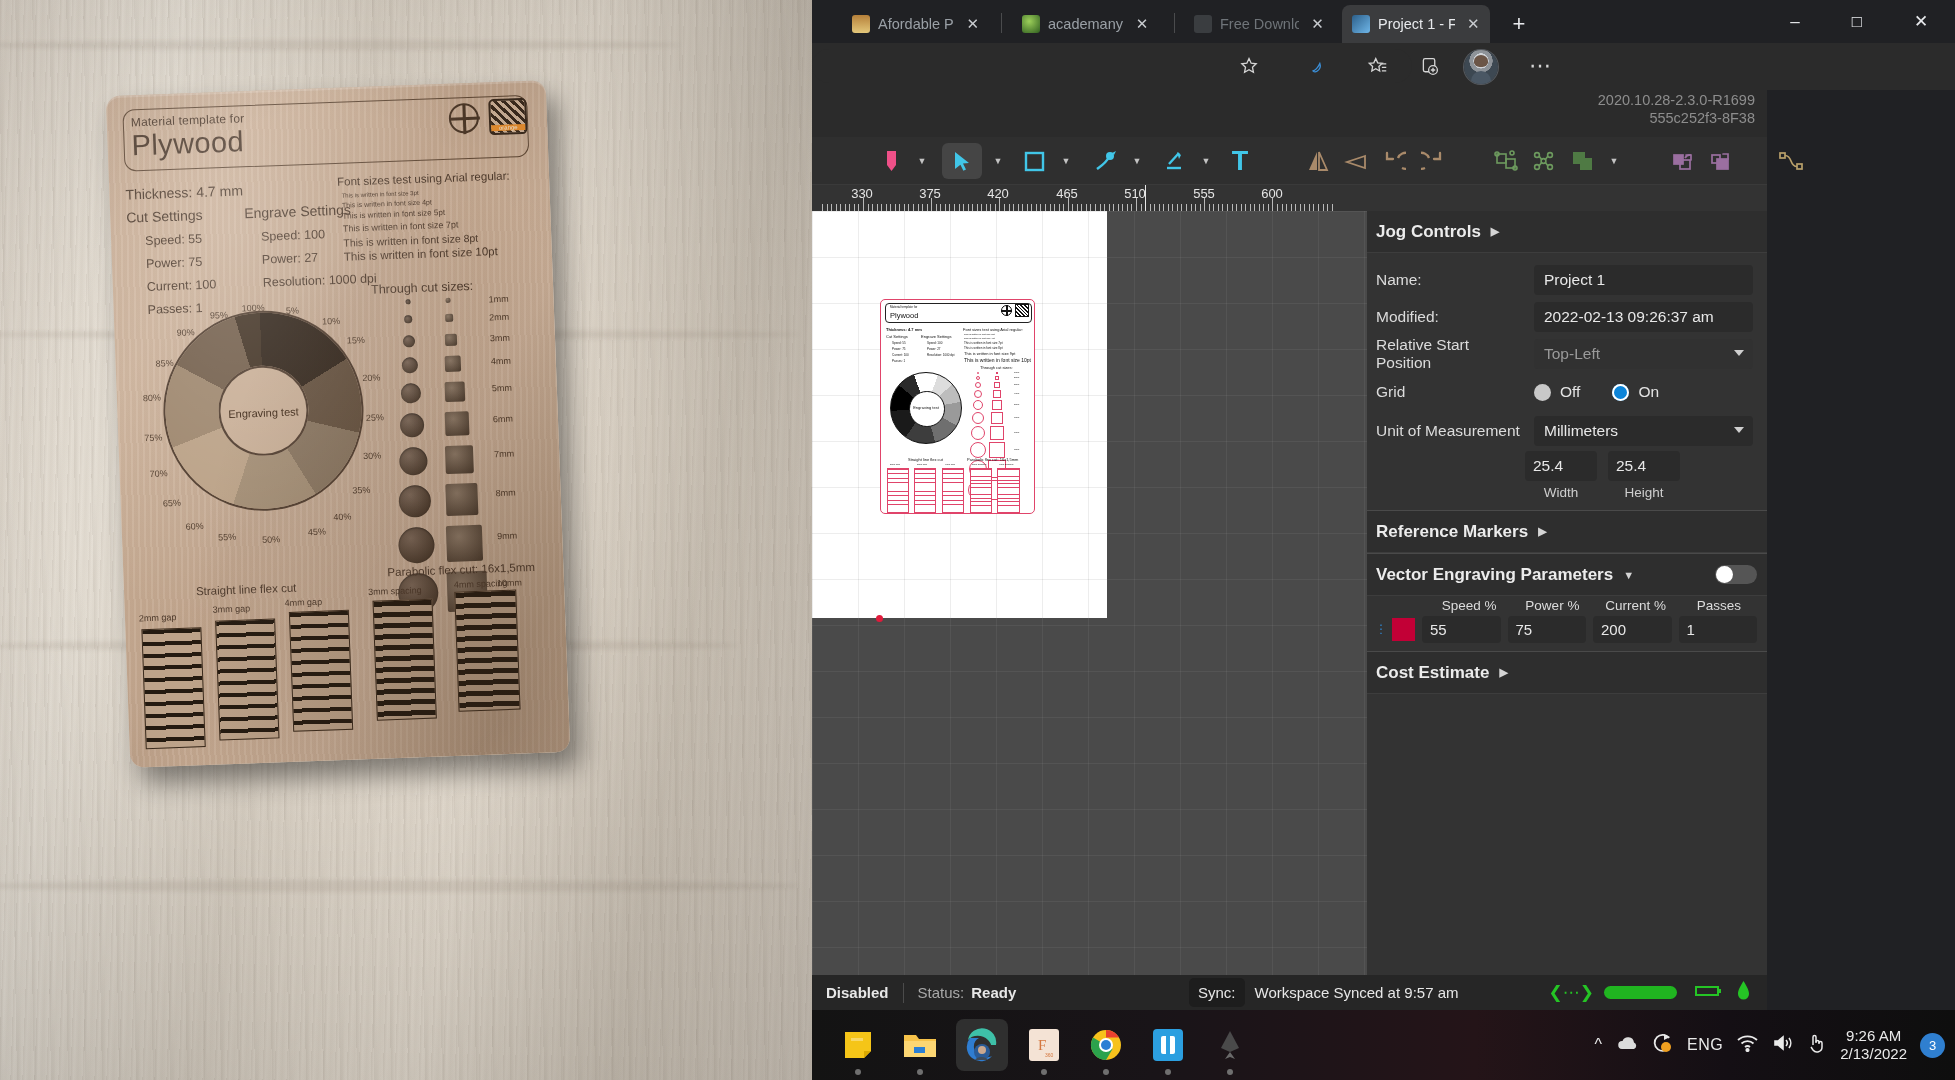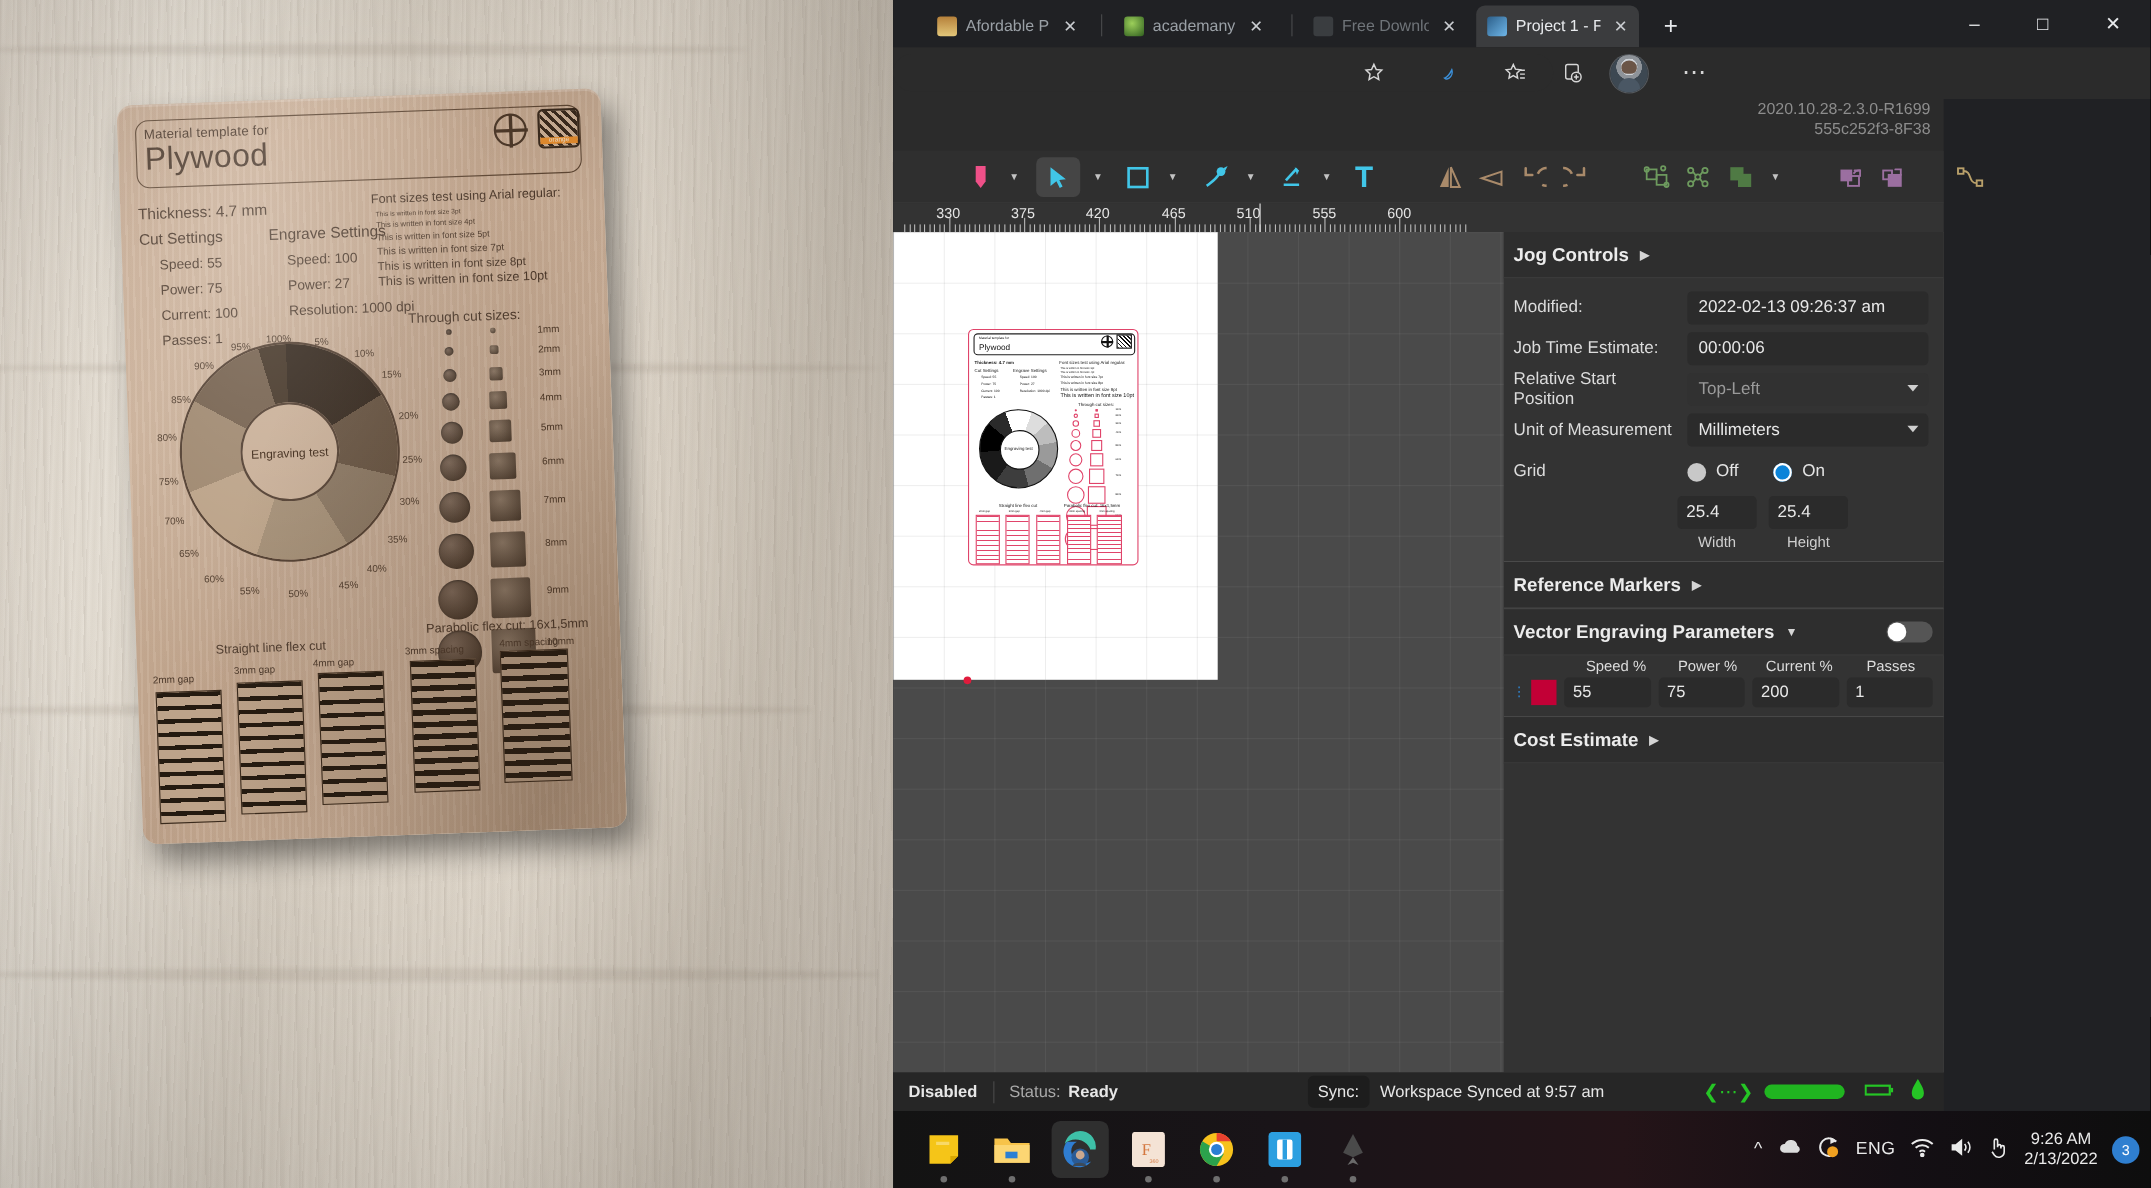"Name:" div.frow { html: none -> <div> <span>Name:</span> <span>Project 1</span> </div> }
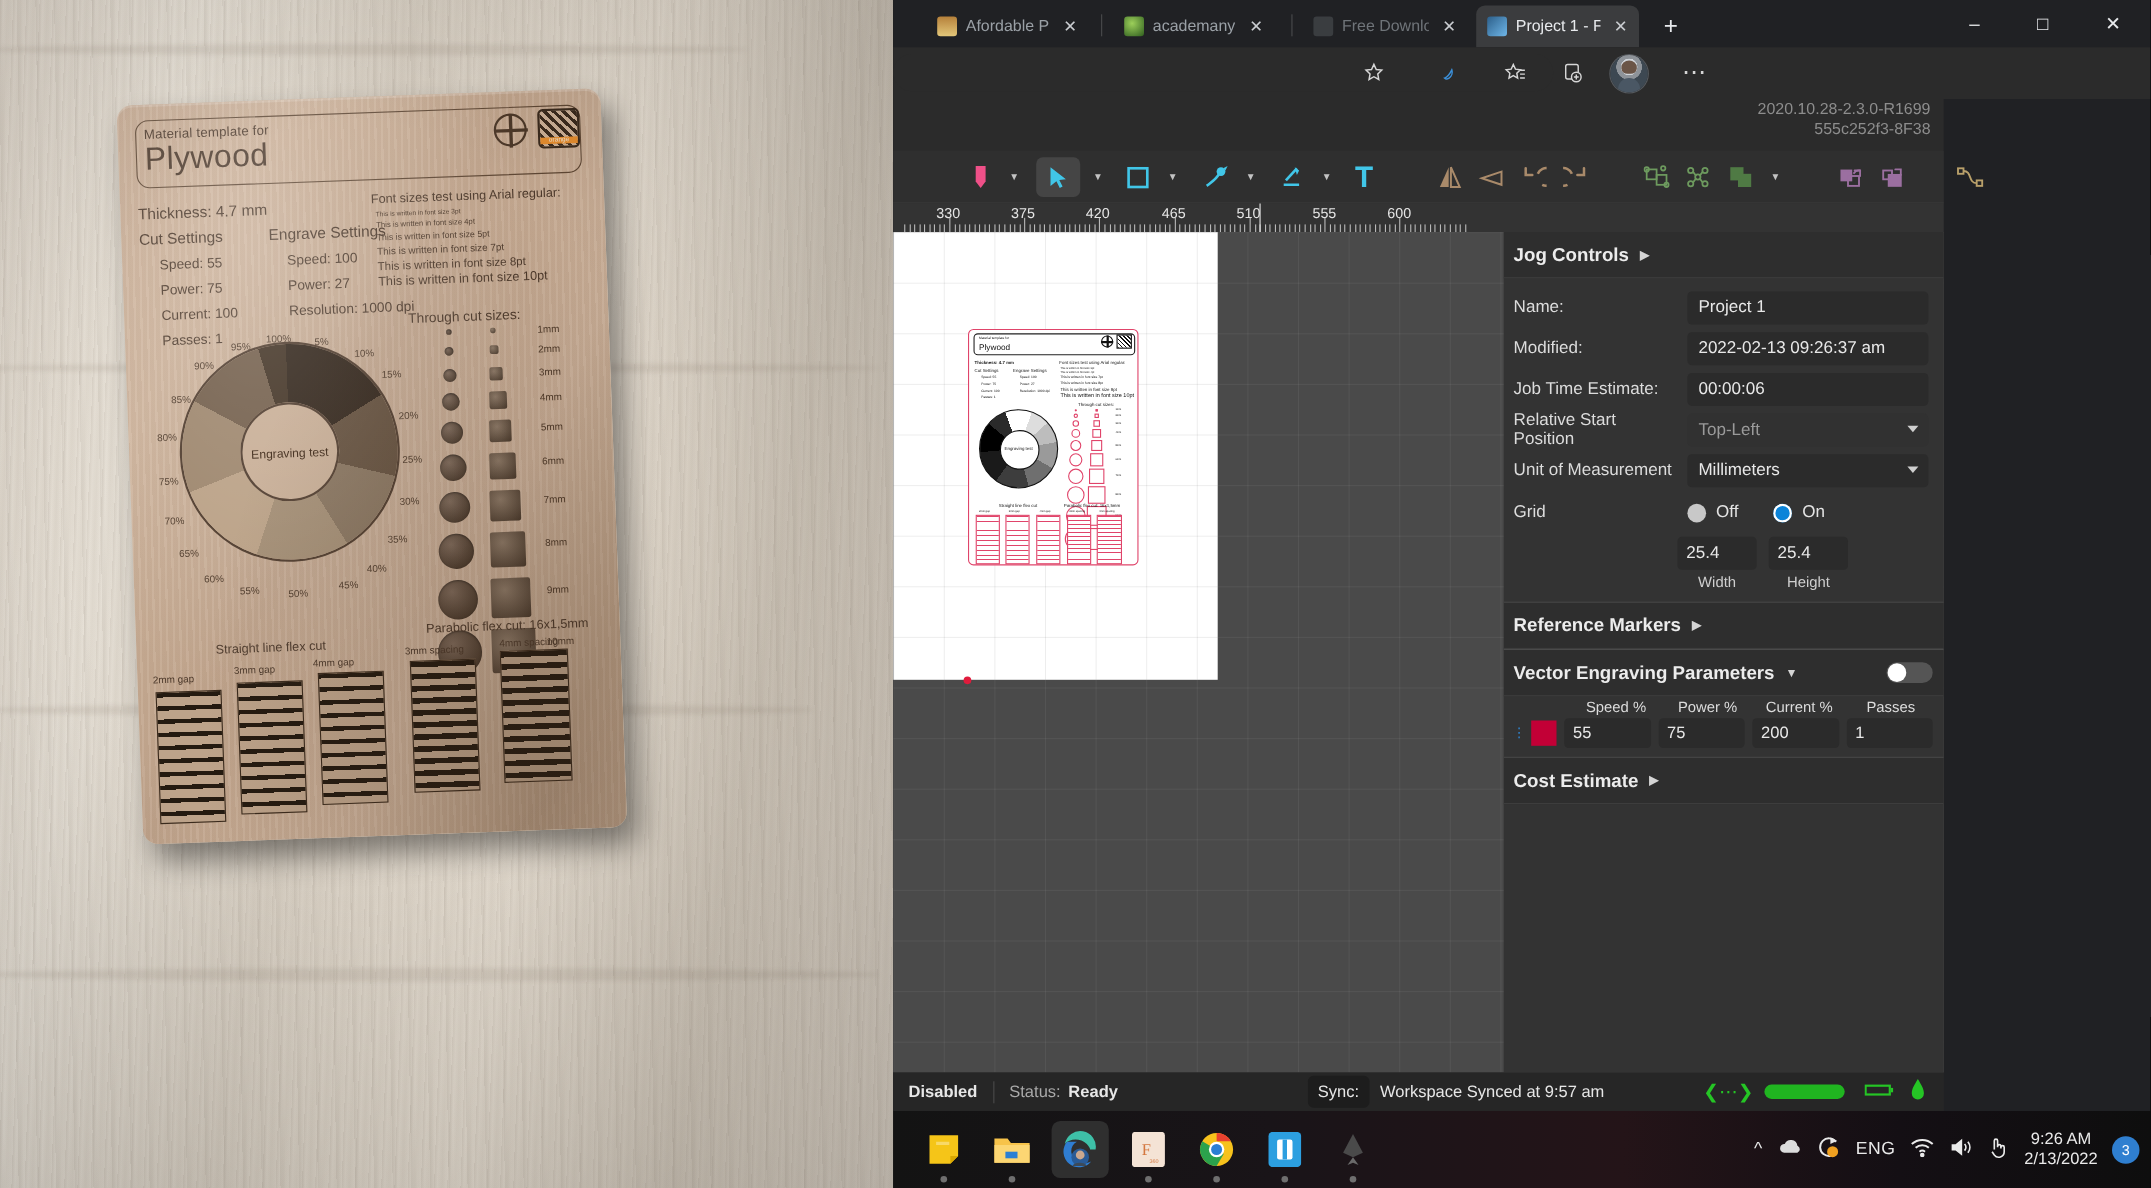"Job Time Estimate:" div.frow { html: <div> <span>Job Time Estimate:</span> <span>00:00:06</span> </div> -> none }
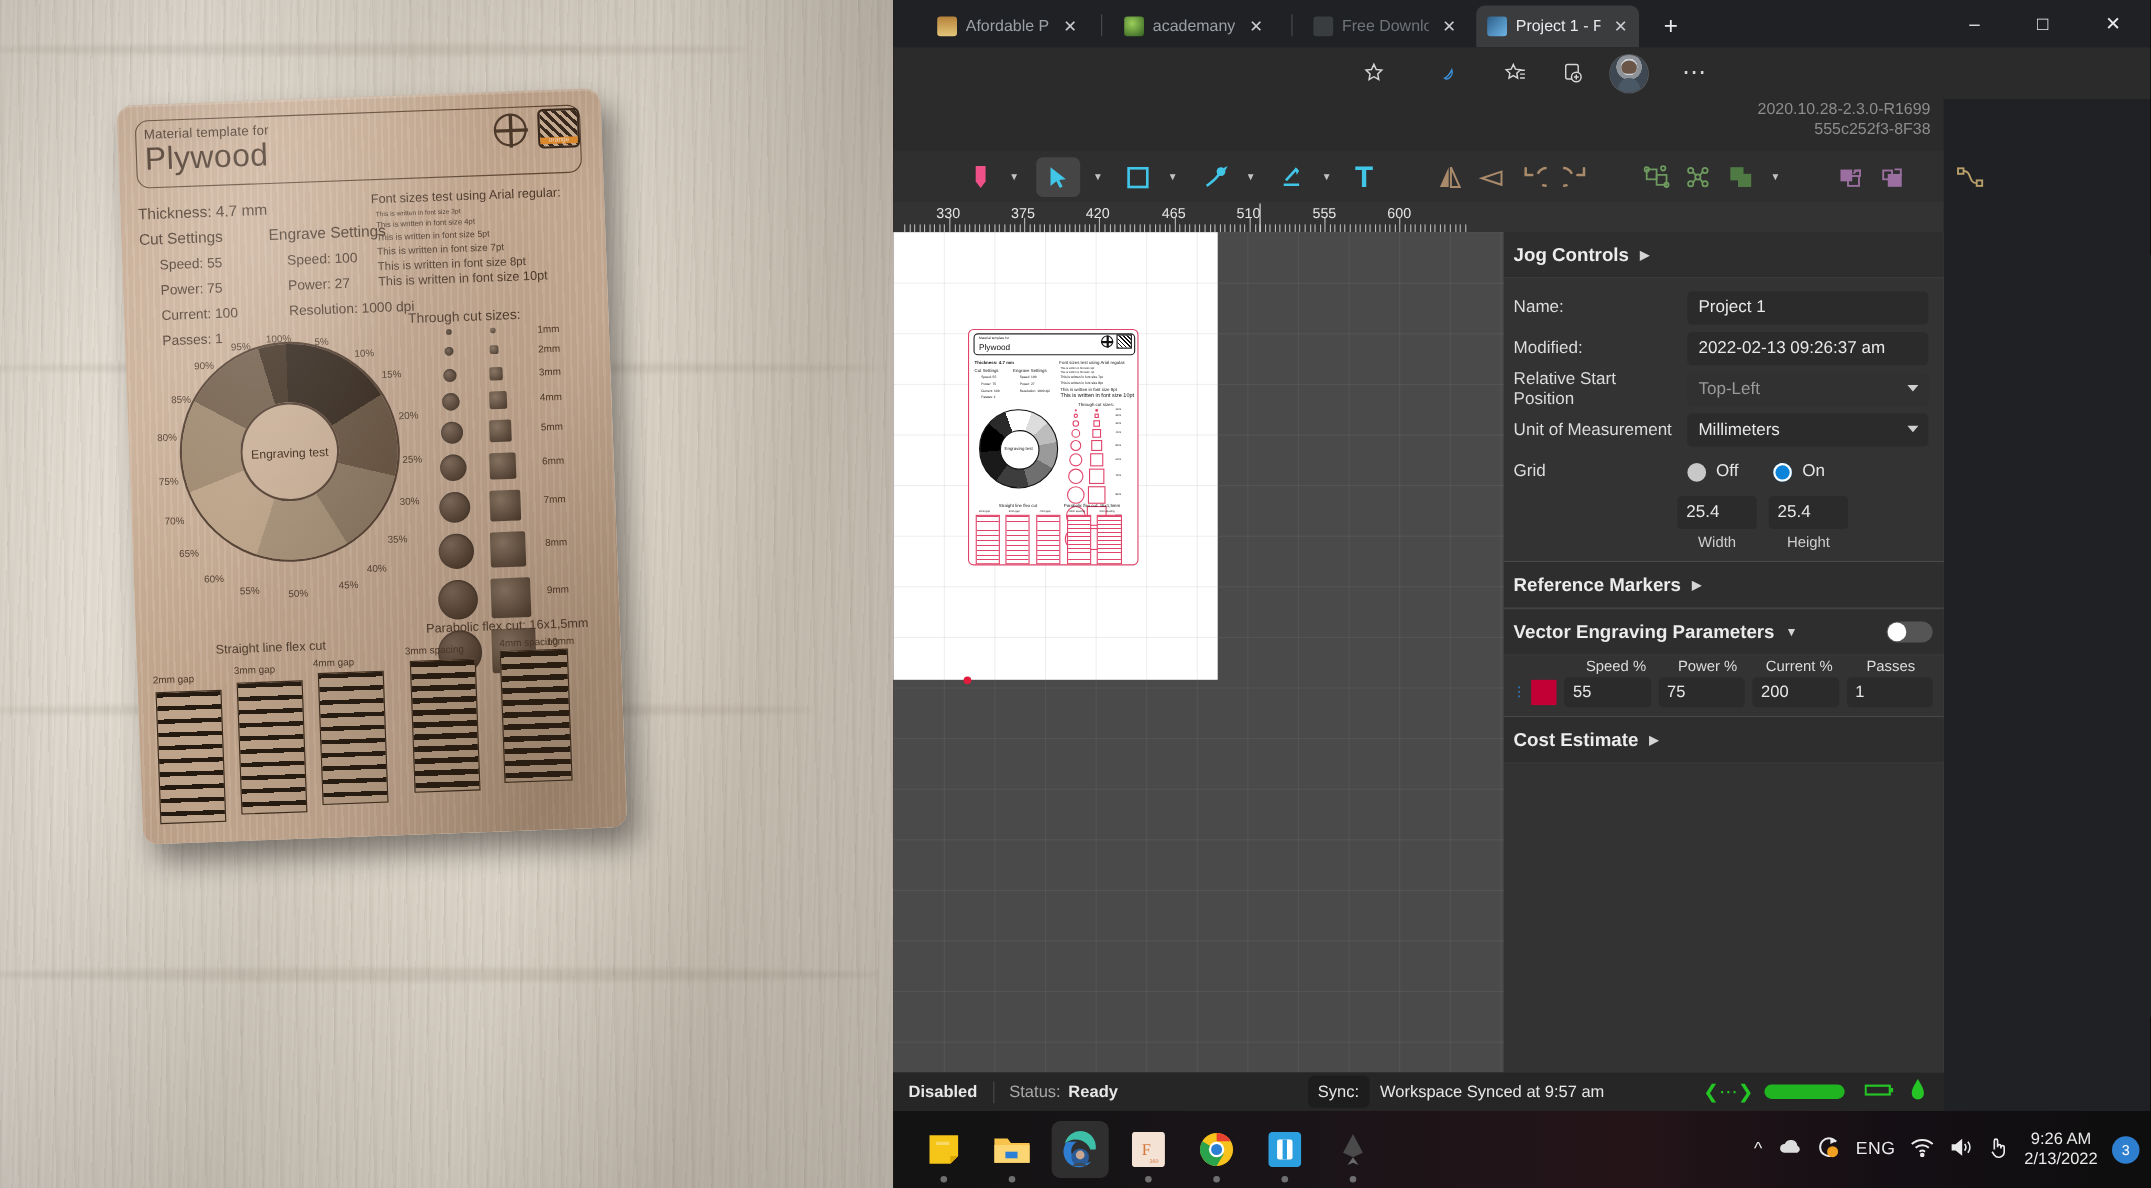"Unit of Measurement" div.frow { order: before "Grid" -> after "Grid" }
